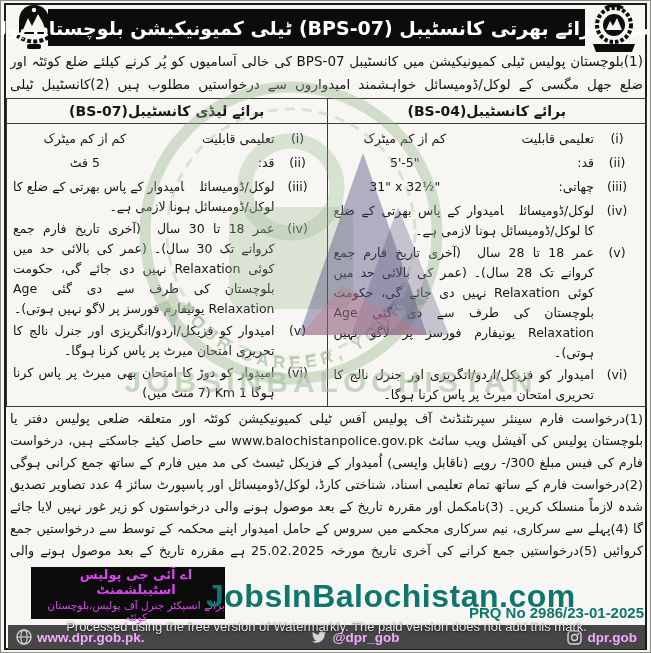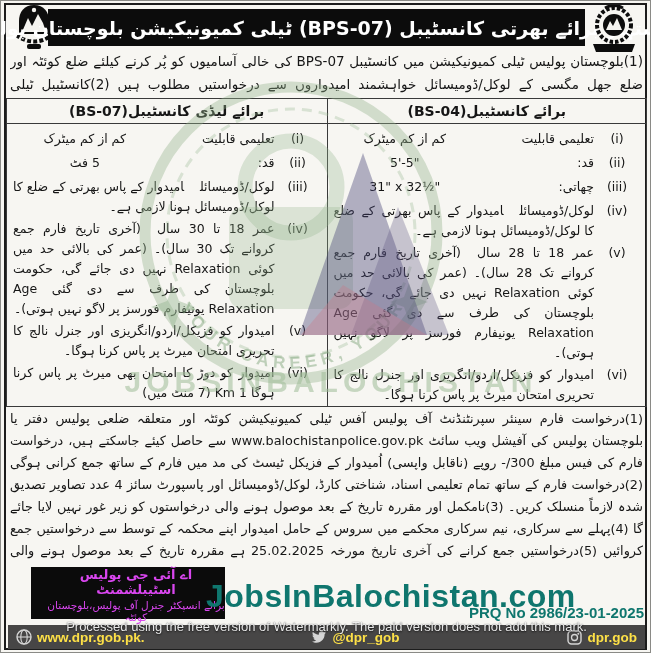"www.dpr.gob.pk." .footer-bar { color: #fde047 -> #f0abfc }
